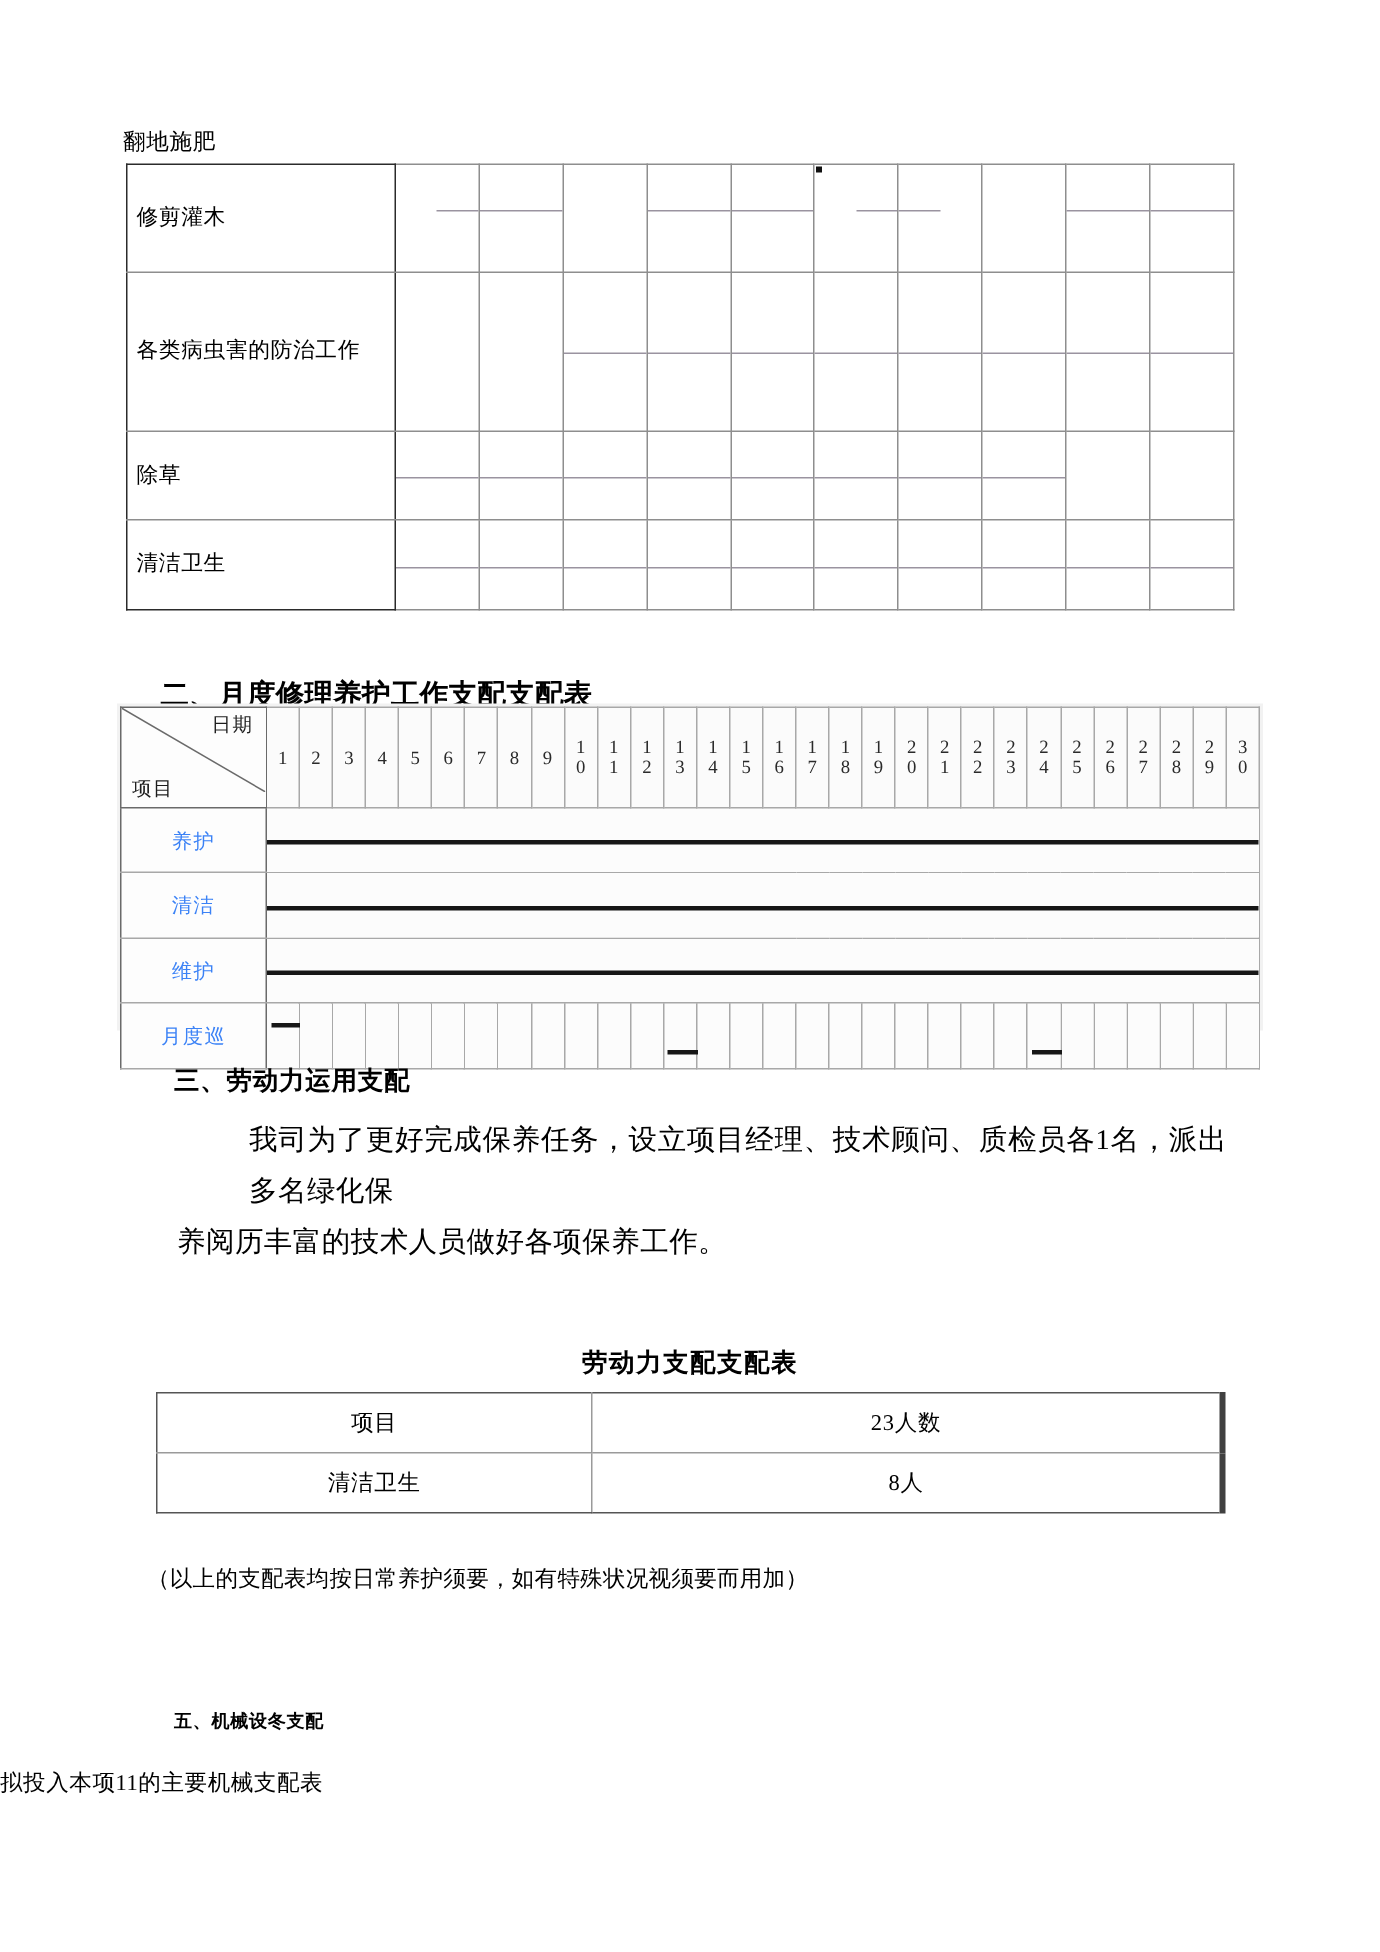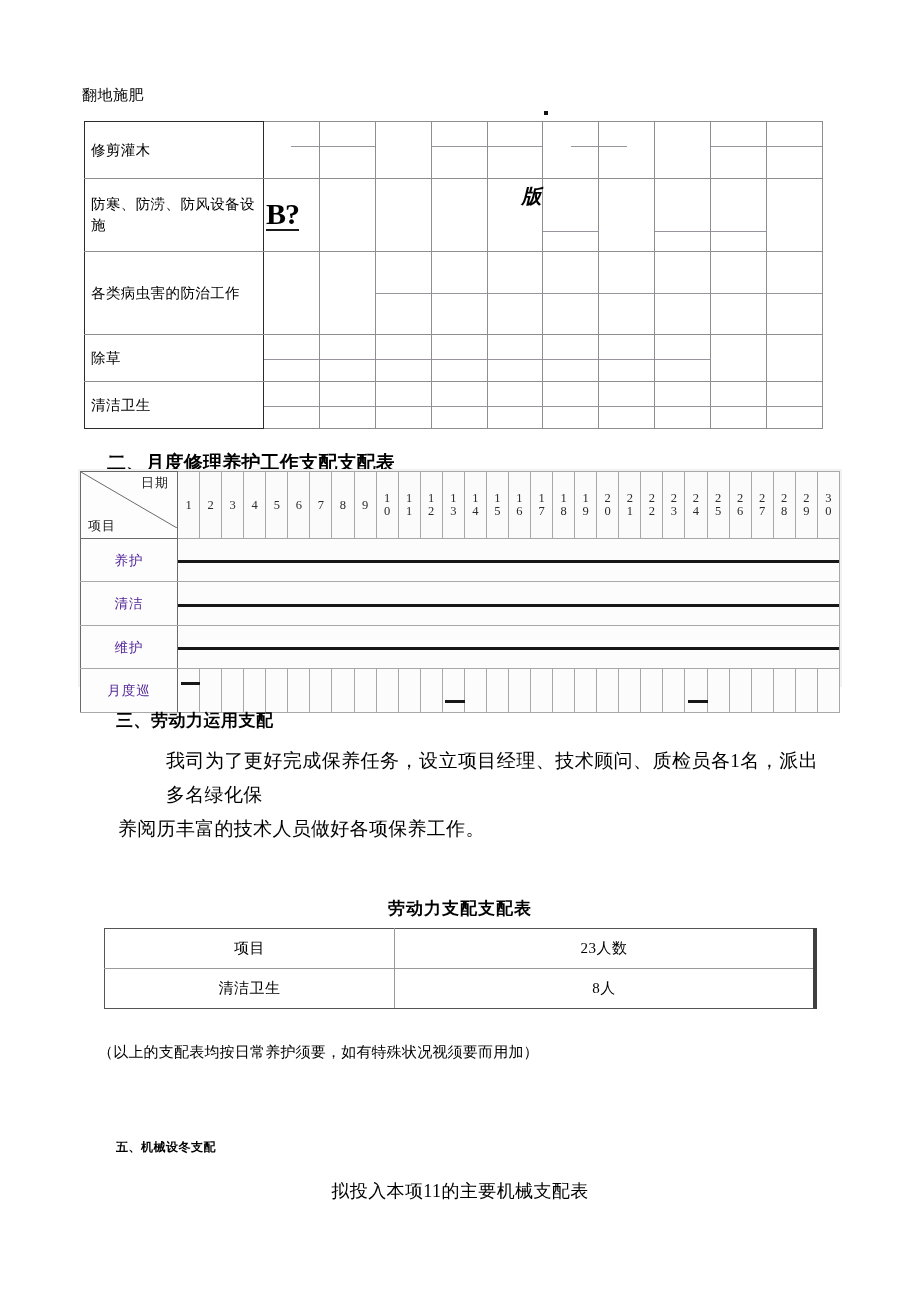"修剪灌木" .tbl1-wrap { top: 121px -> 109px }
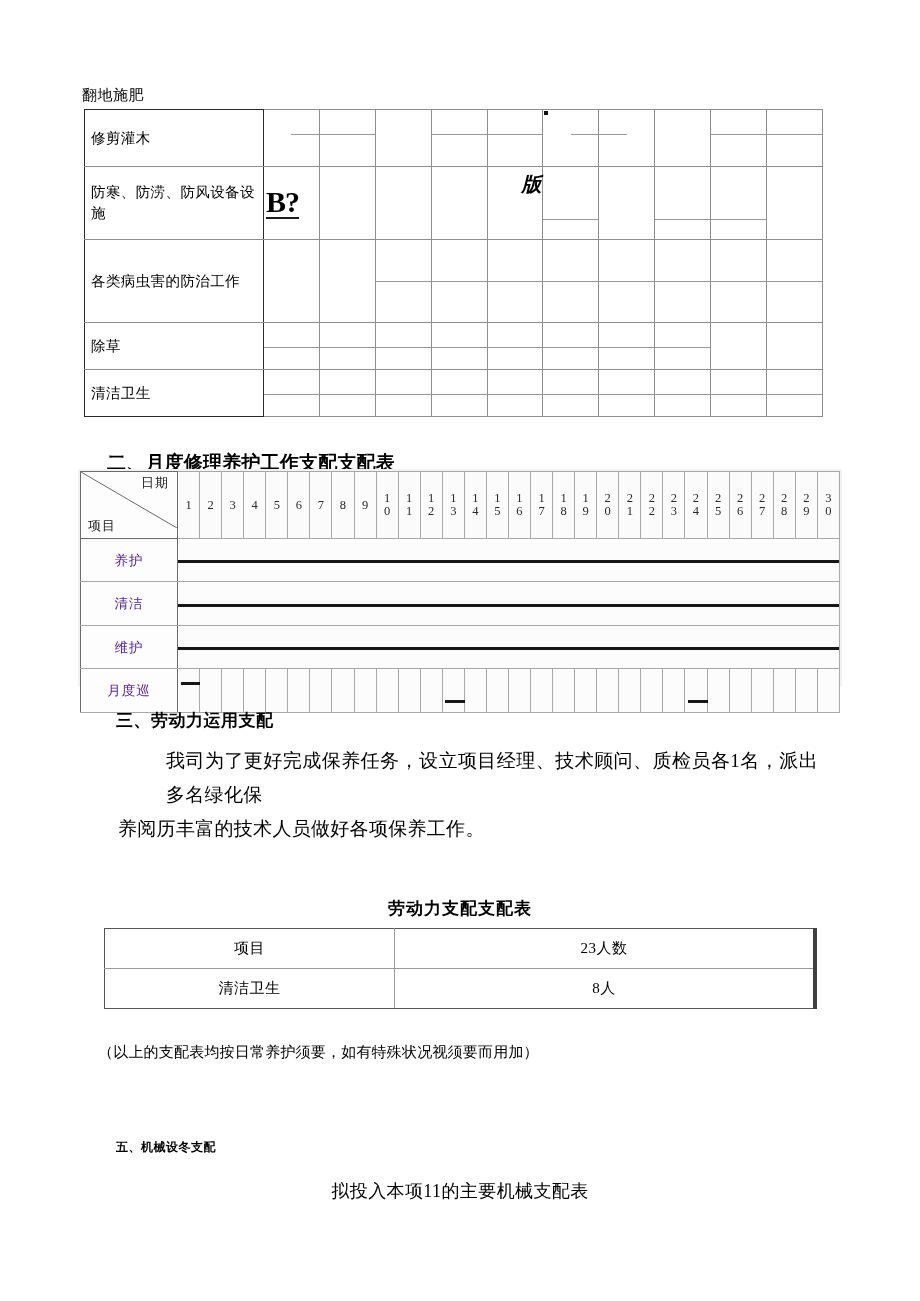"防寒、防涝、防风设备设施" tr { html: <tr> <td>防寒、防涝、防风设备设施</td> <td> <span>B?</span> </td> <td></td> <td></td> <td></td> <td> <span>版</span> </td> <td> <div></div> </td> <td></td> <td> <div></div> </td> <td> <div></div> </td> <td></td> </tr> -> none }
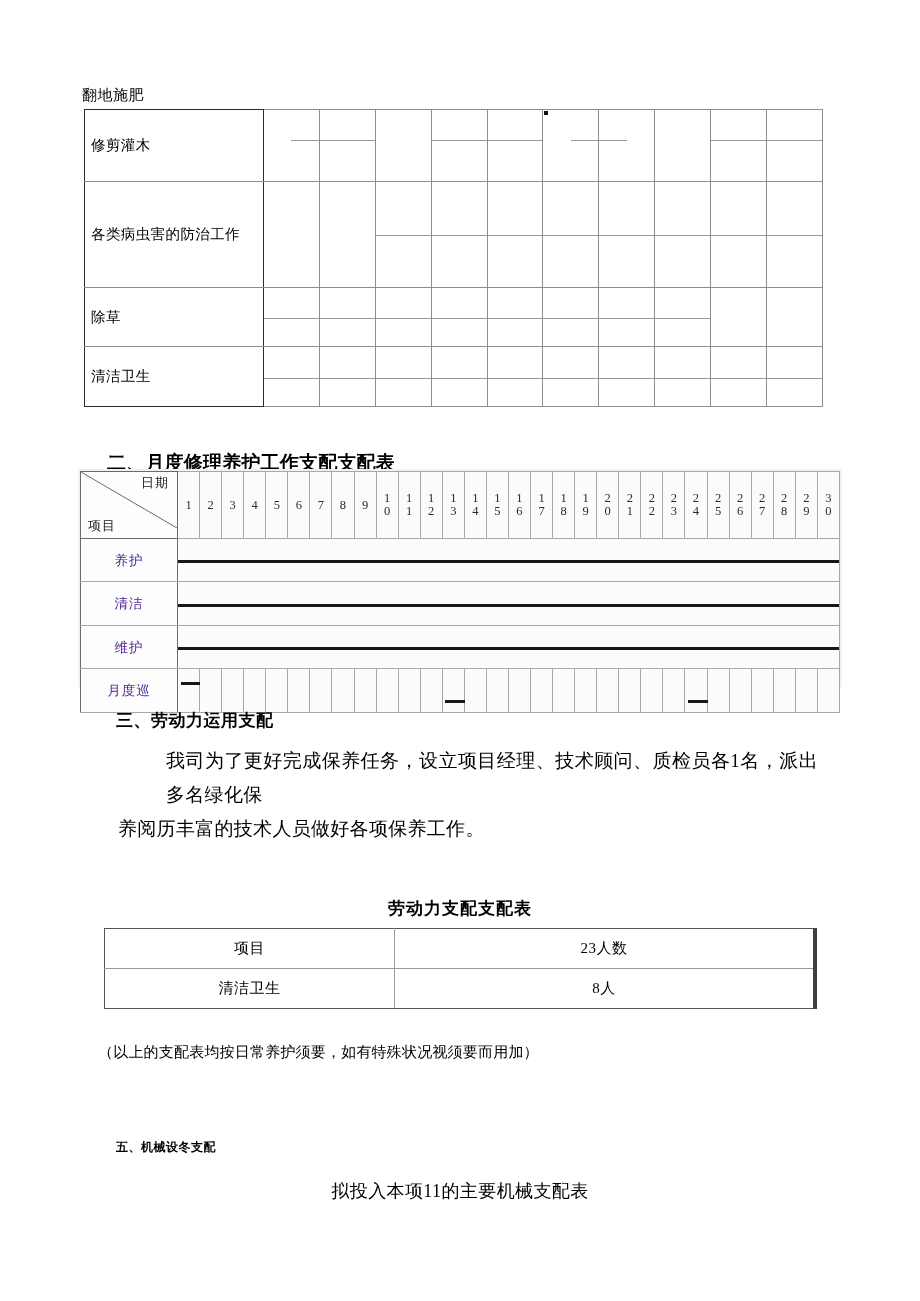"养护" table.grid2 td.rowlbl { color: #4c1d95 -> #3b82f6 }
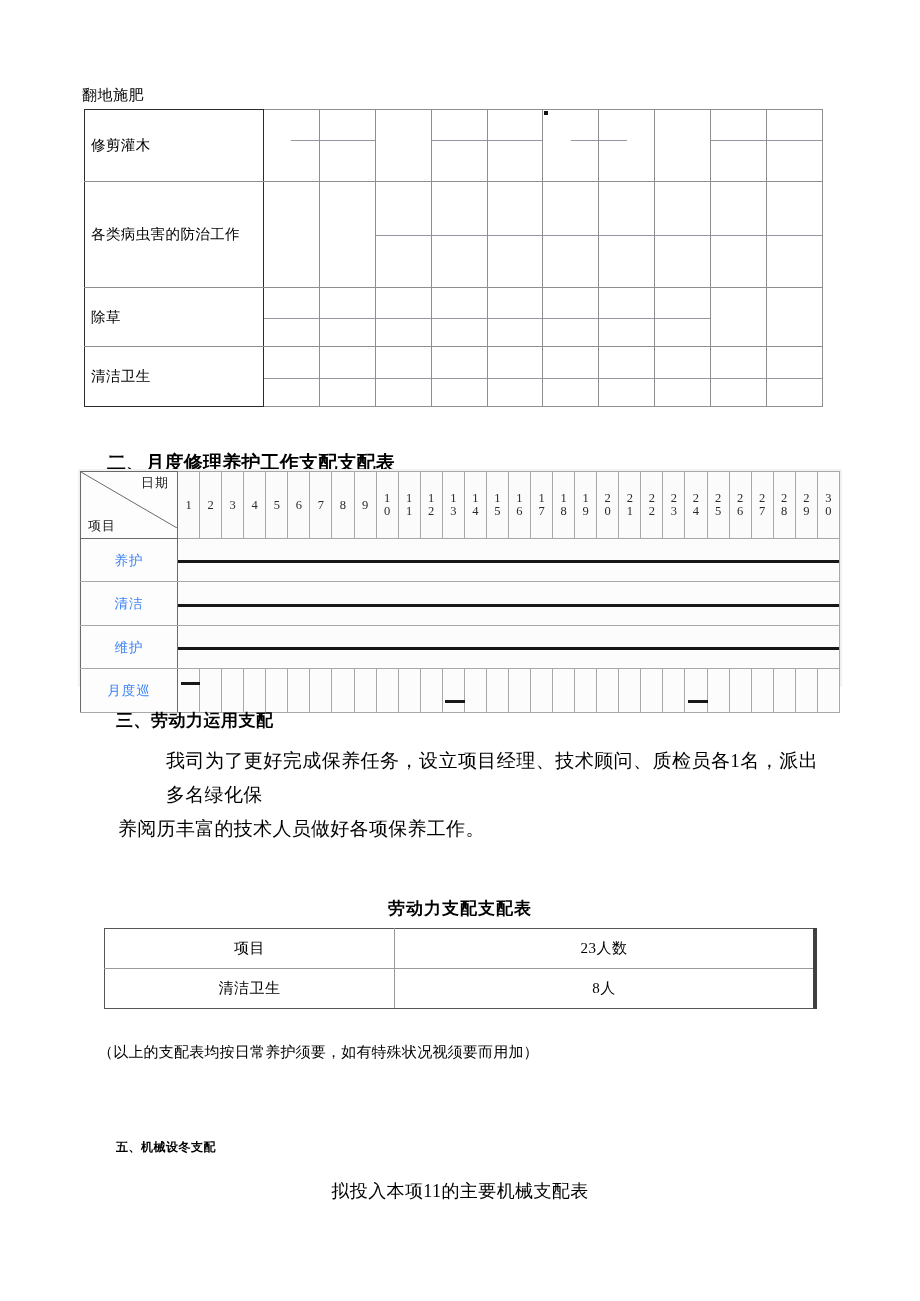"拟投入本项11的主要机械支配表" .machine-sub { font-size: 18px -> 15px; text-align: center -> none }
